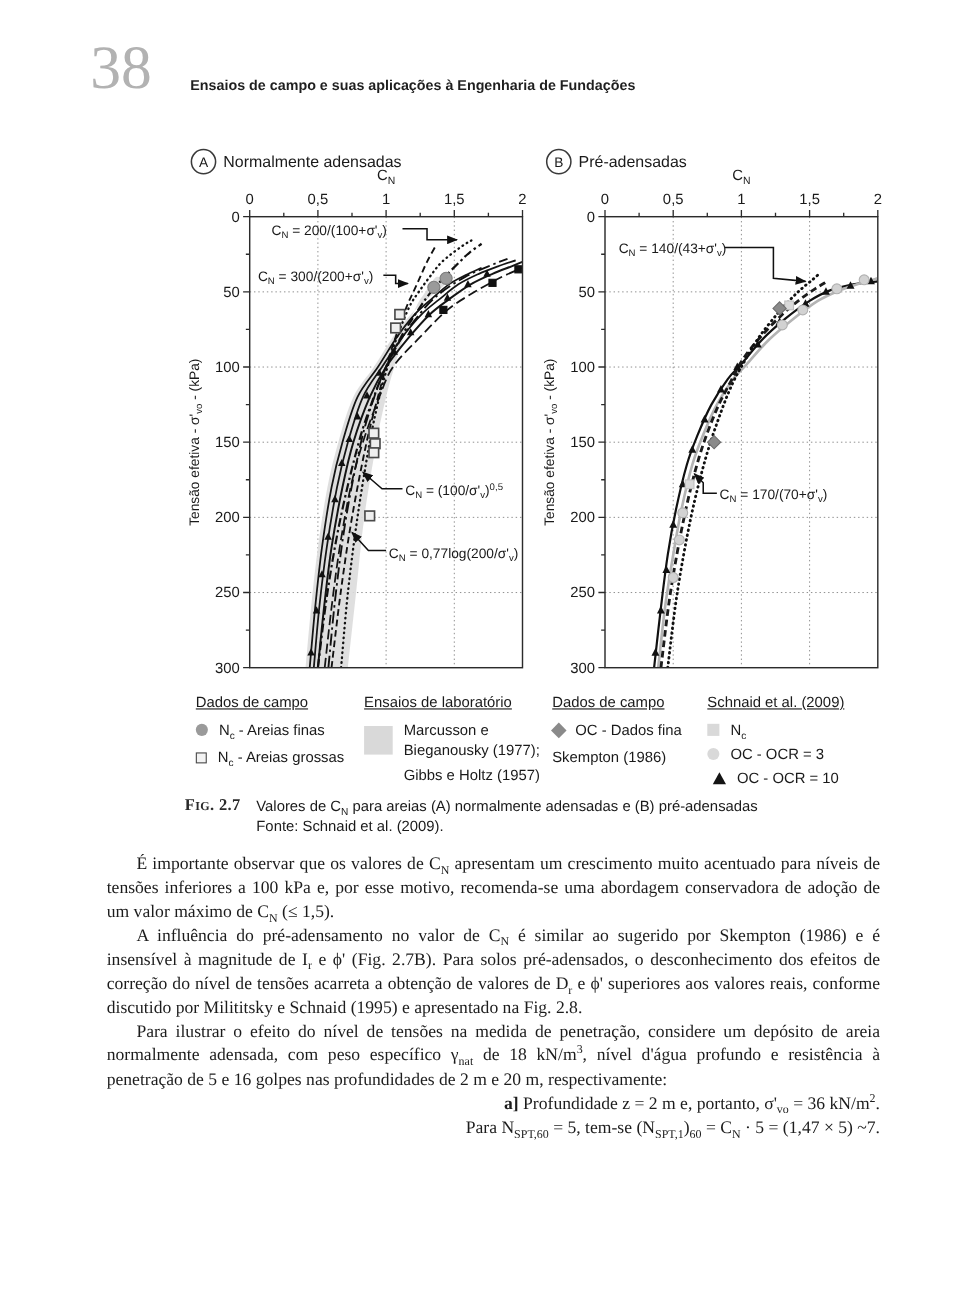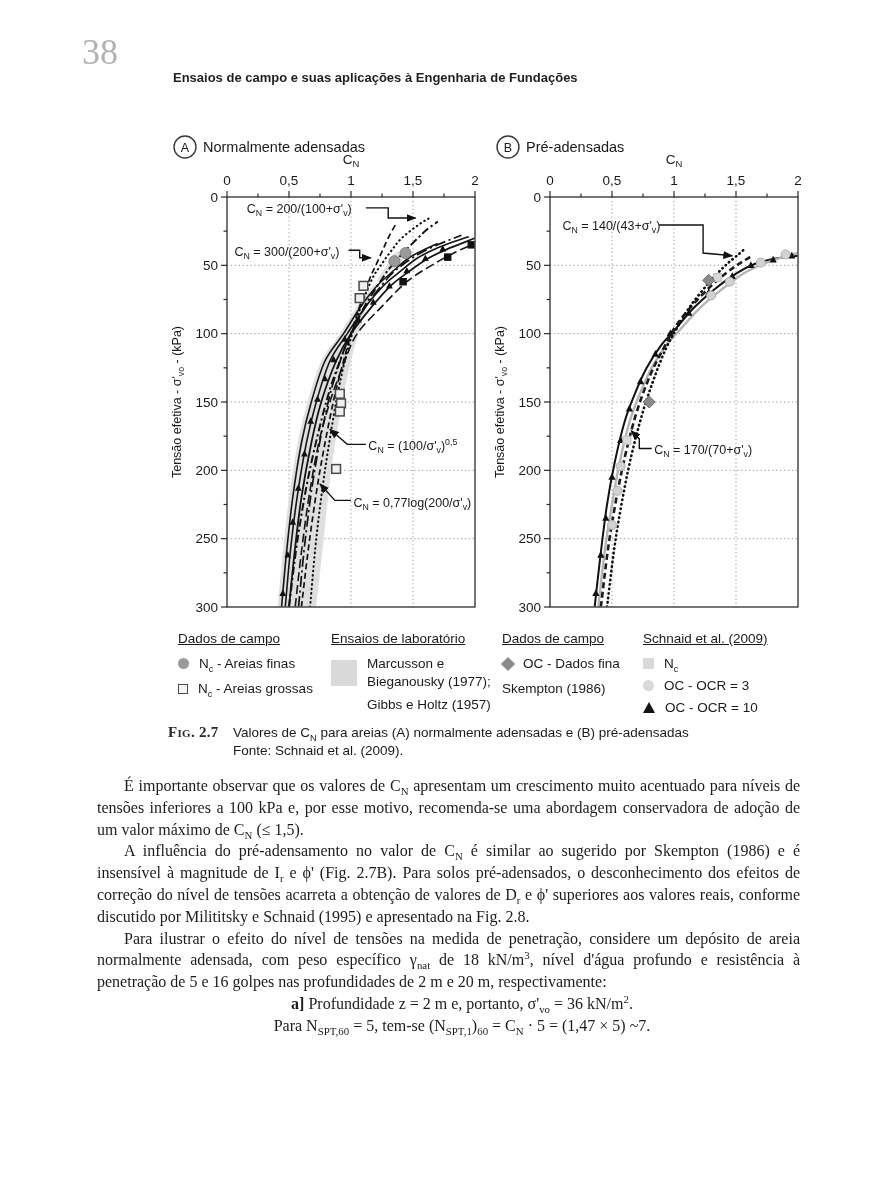"38" .page-number { font-size: 36px -> 56px }
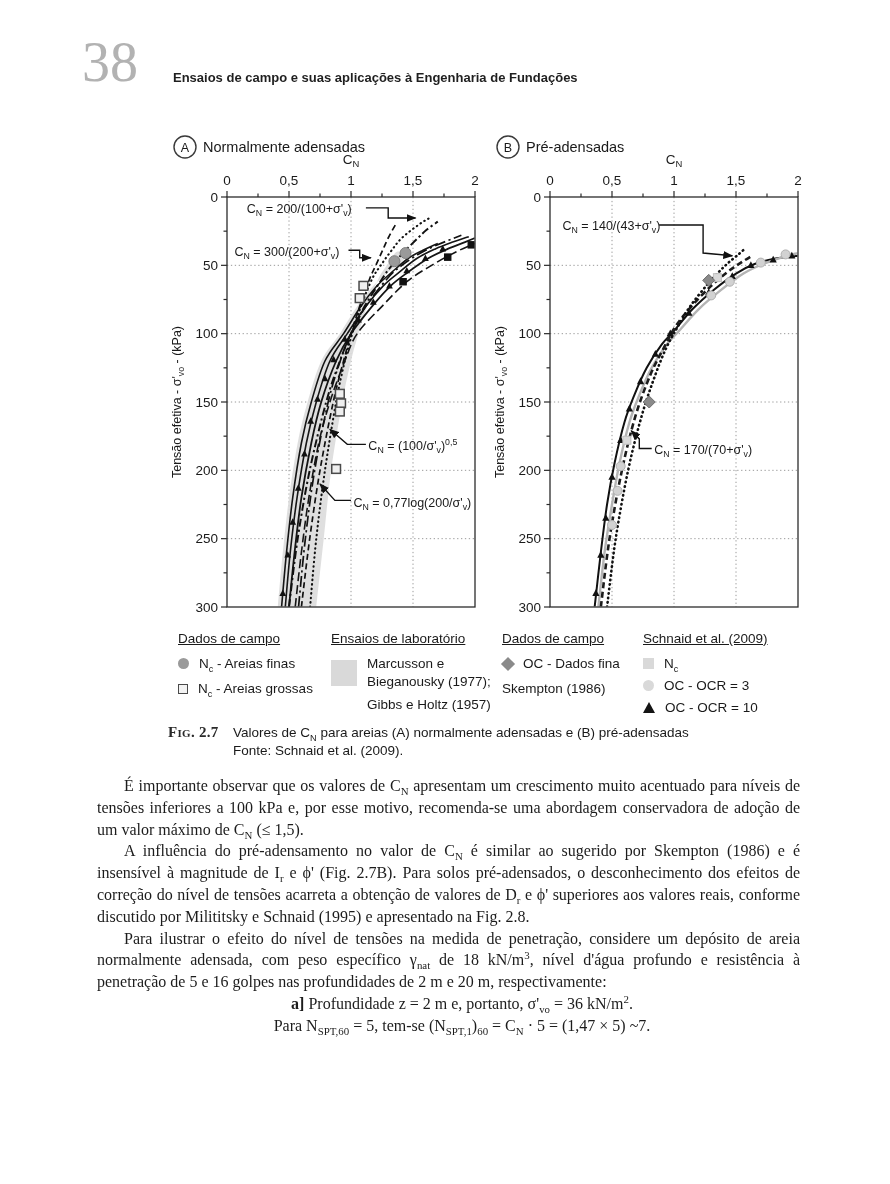"OC - OCR = 10" div.lg-item { justify-content: none -> center }
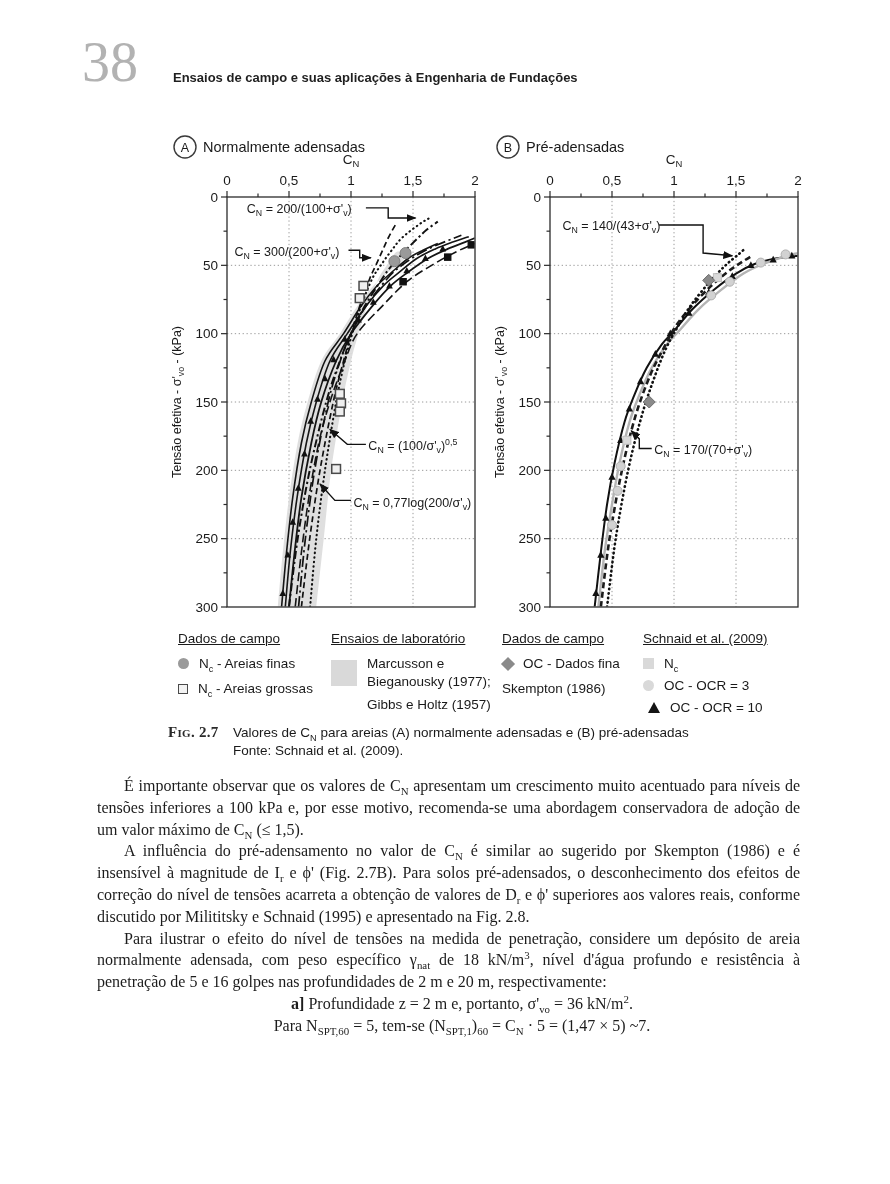"a] Profundidade z = 2" .body-text p.list-line { text-align: center -> right }
